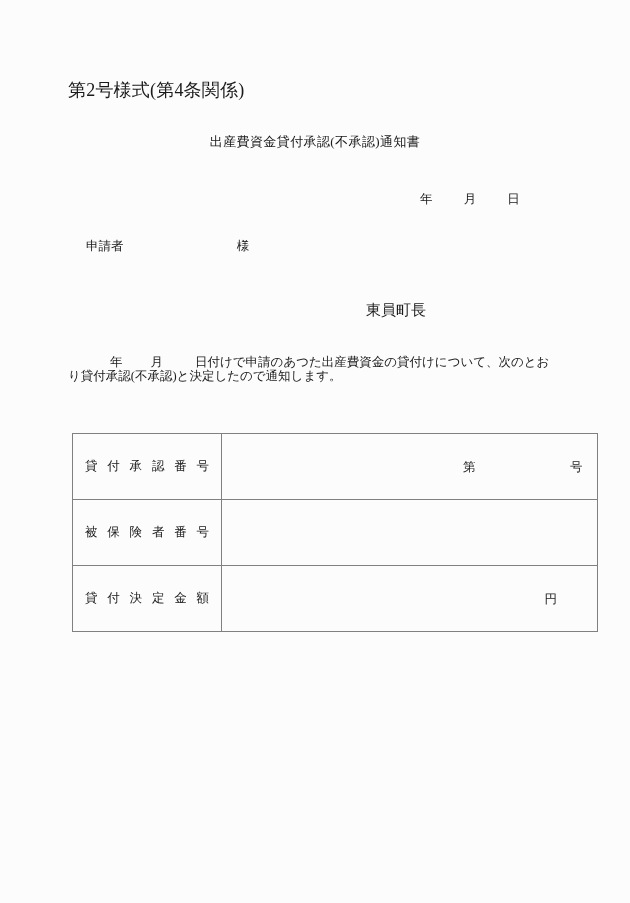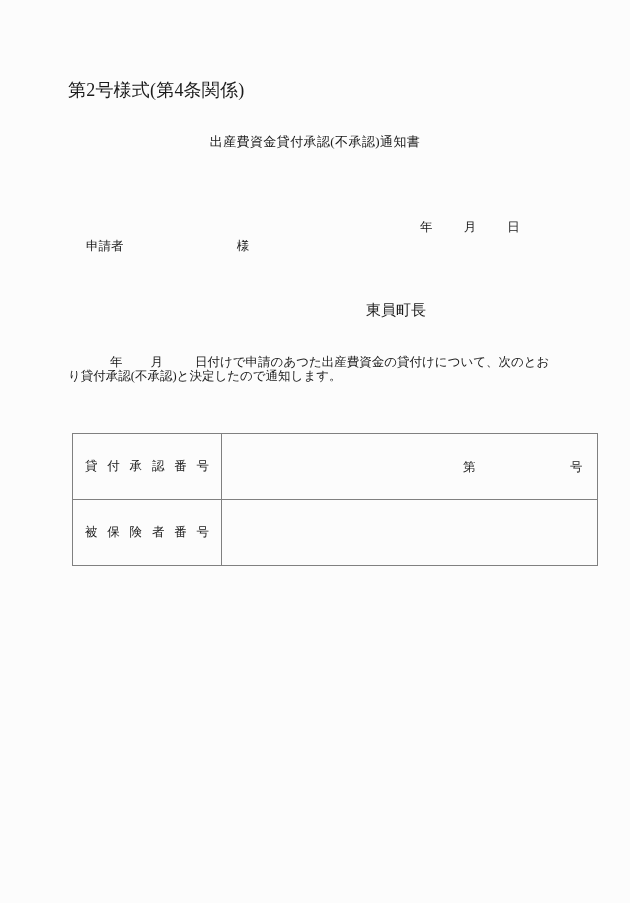"年 月 日" .date-line { margin-top: 28px -> none }
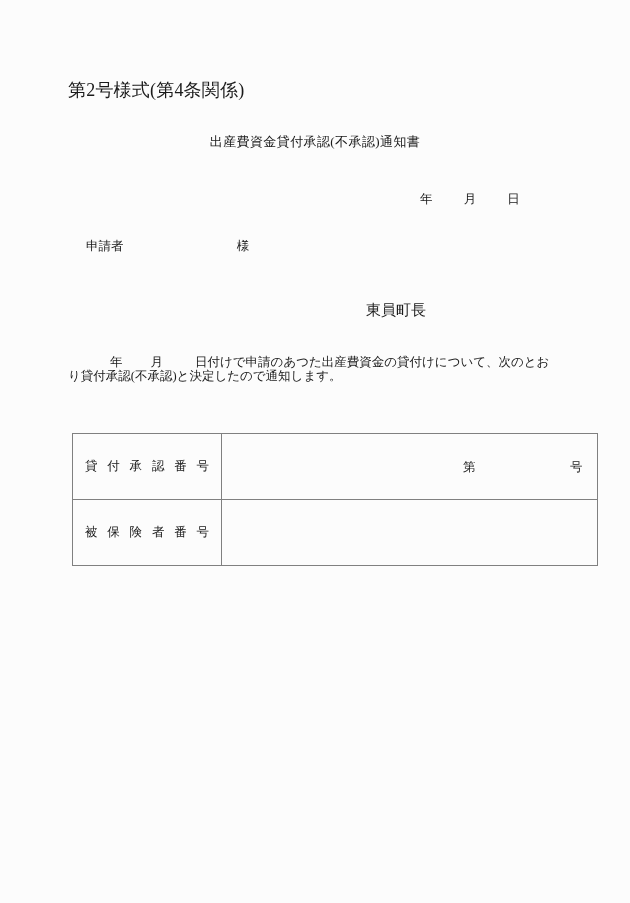"貸付決定金額" tr.row-h-std { html: none -> <tr> <td> <span>貸付決定金額</span> </td> <td> <span> <span>円</span> </span> </td> </tr> }
